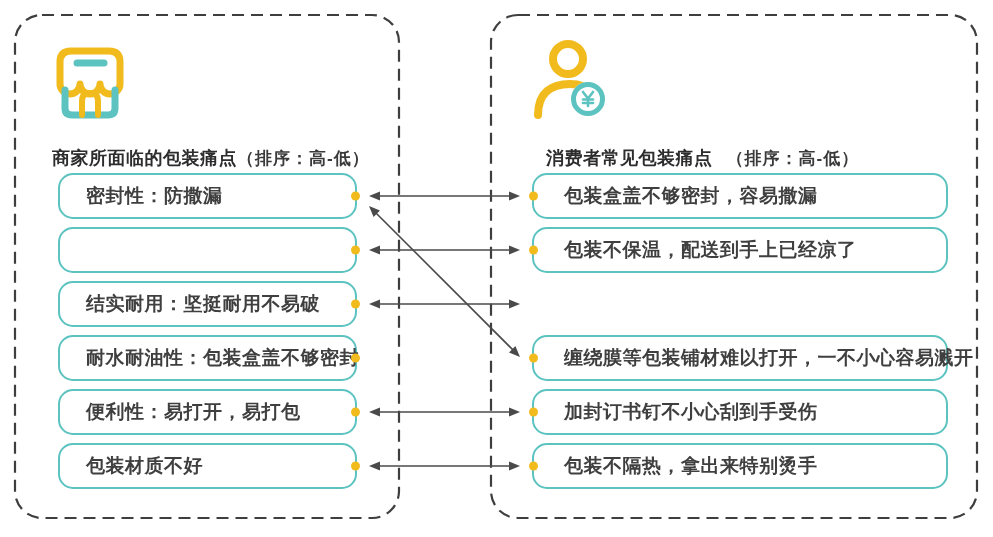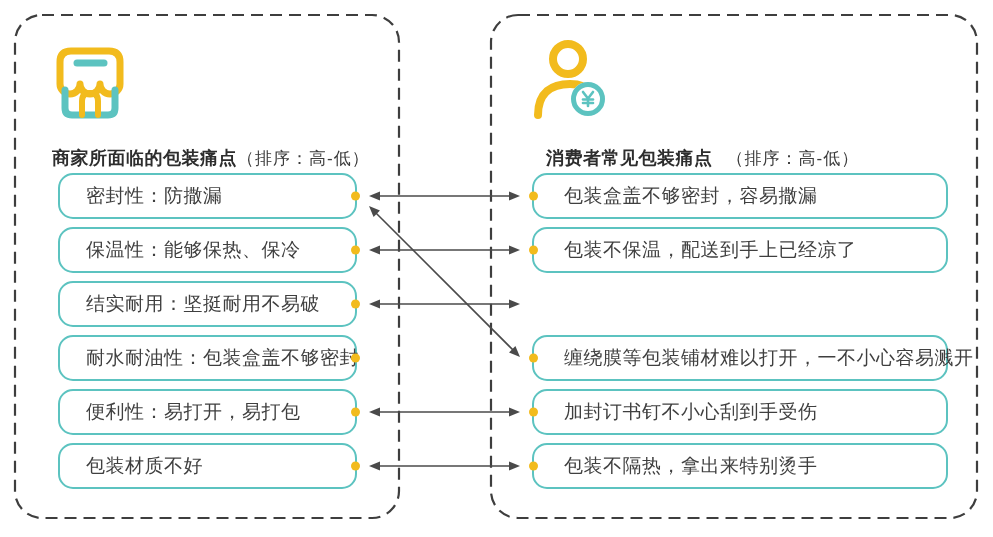"（排序：高-低）" .title-sub { font-weight: normal -> bold }
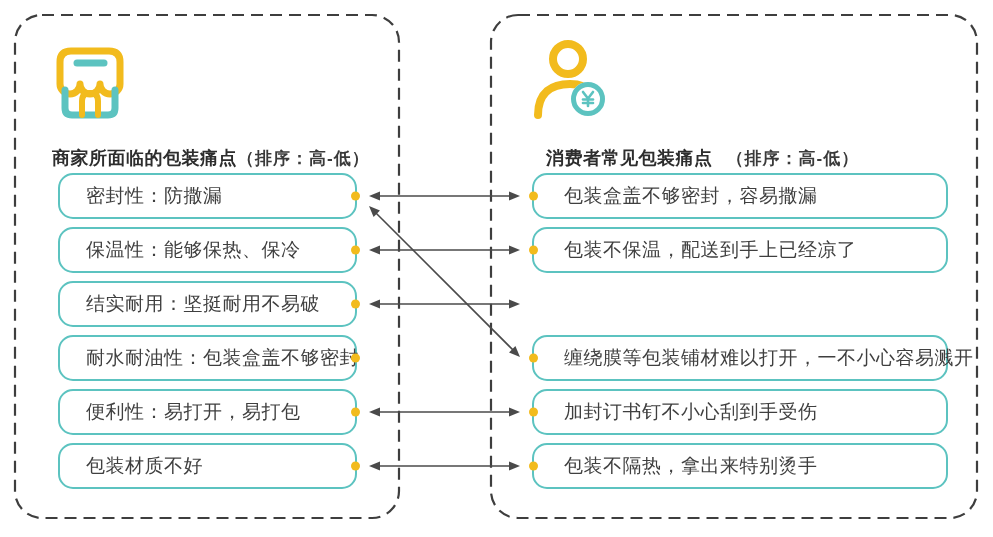"密封性：防撒漏" .pill { font-weight: none -> bold }
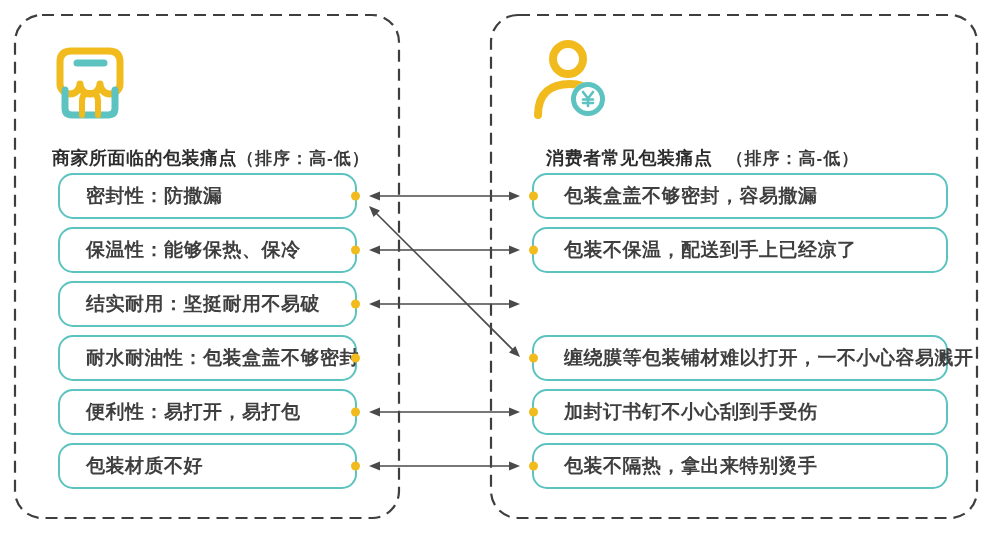"保温性：能够保热、保冷" span { html: <span>保温性：能够保热、保冷</span> -> none }
